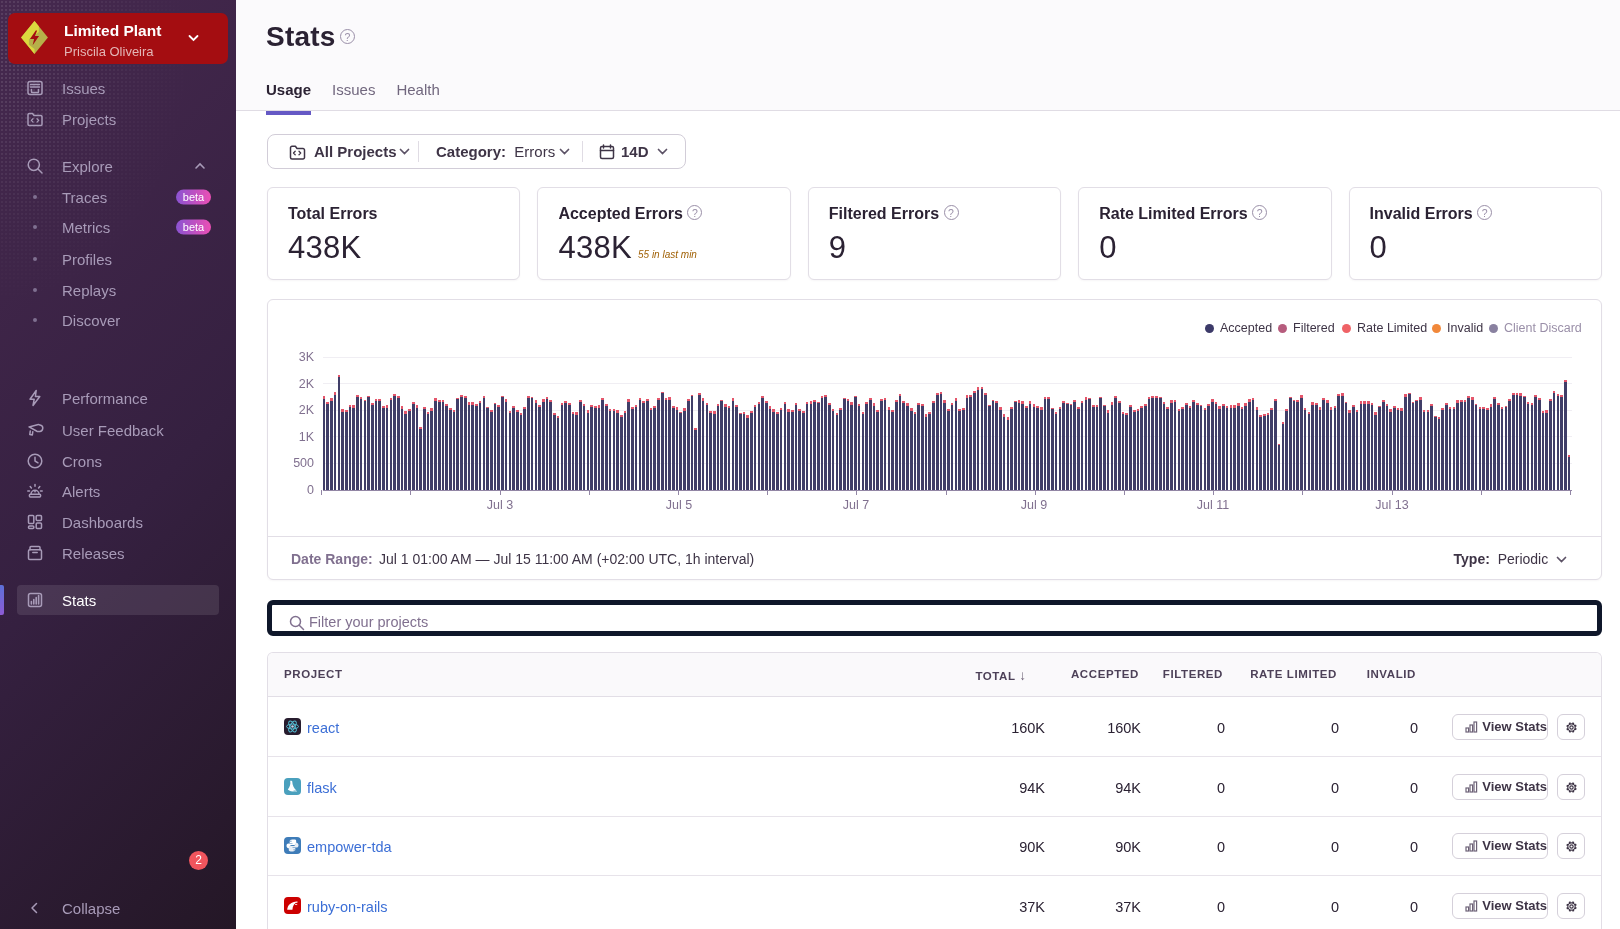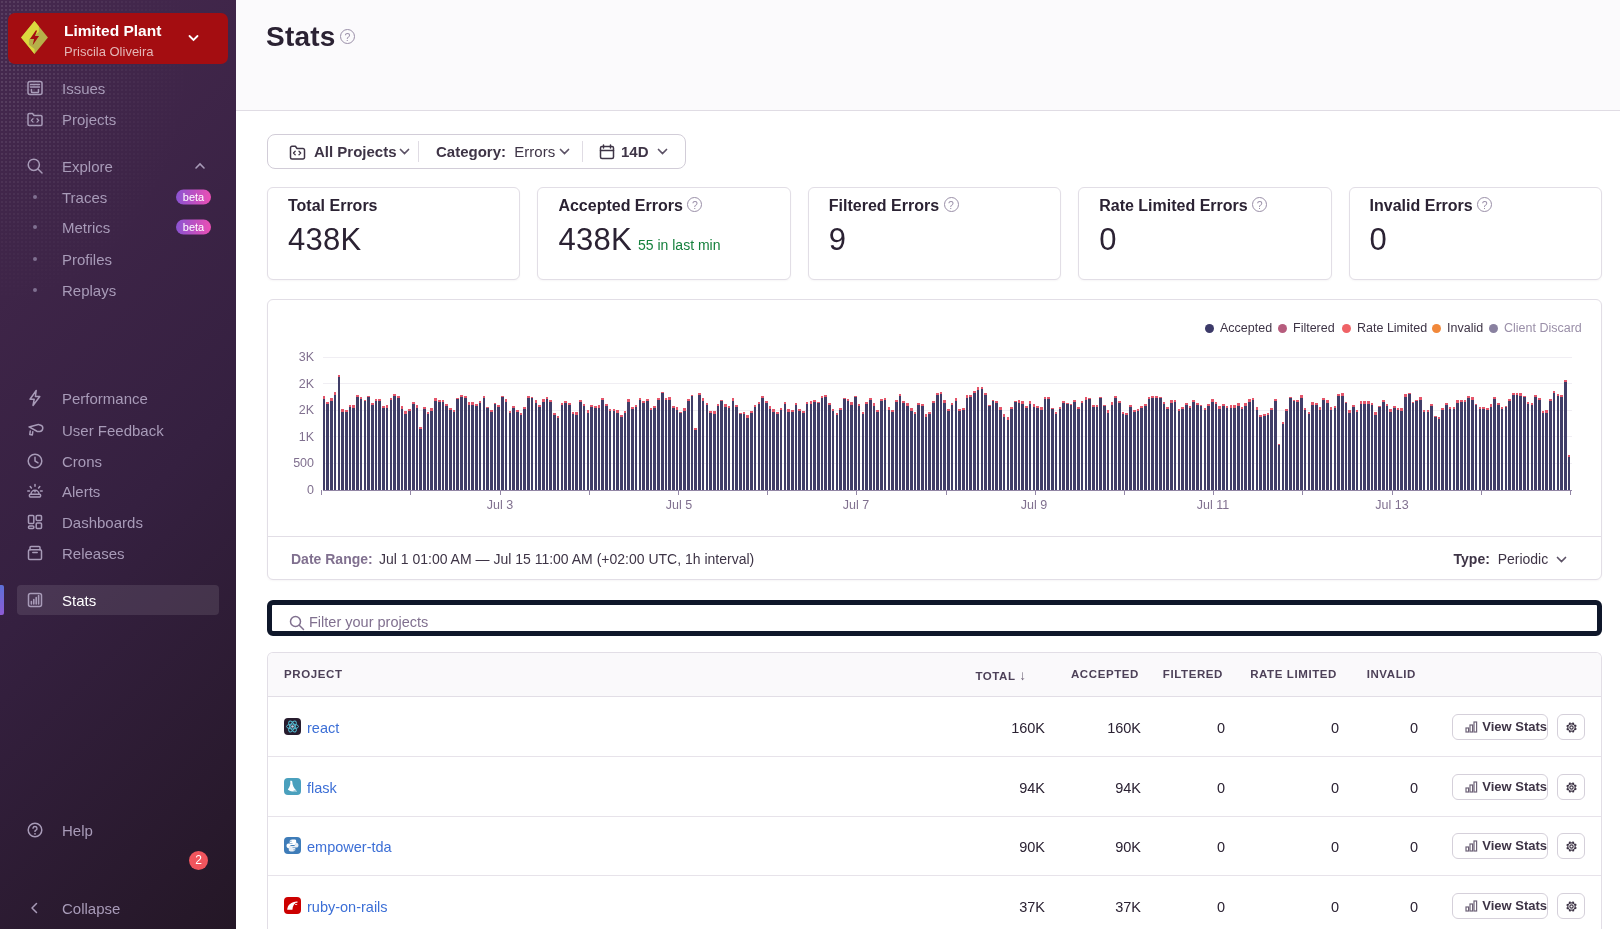"Usage Issues Health" div.tabs { html: none -> <div> <span>Usage</span><span>Issues</span><span>Health</span> </div> }
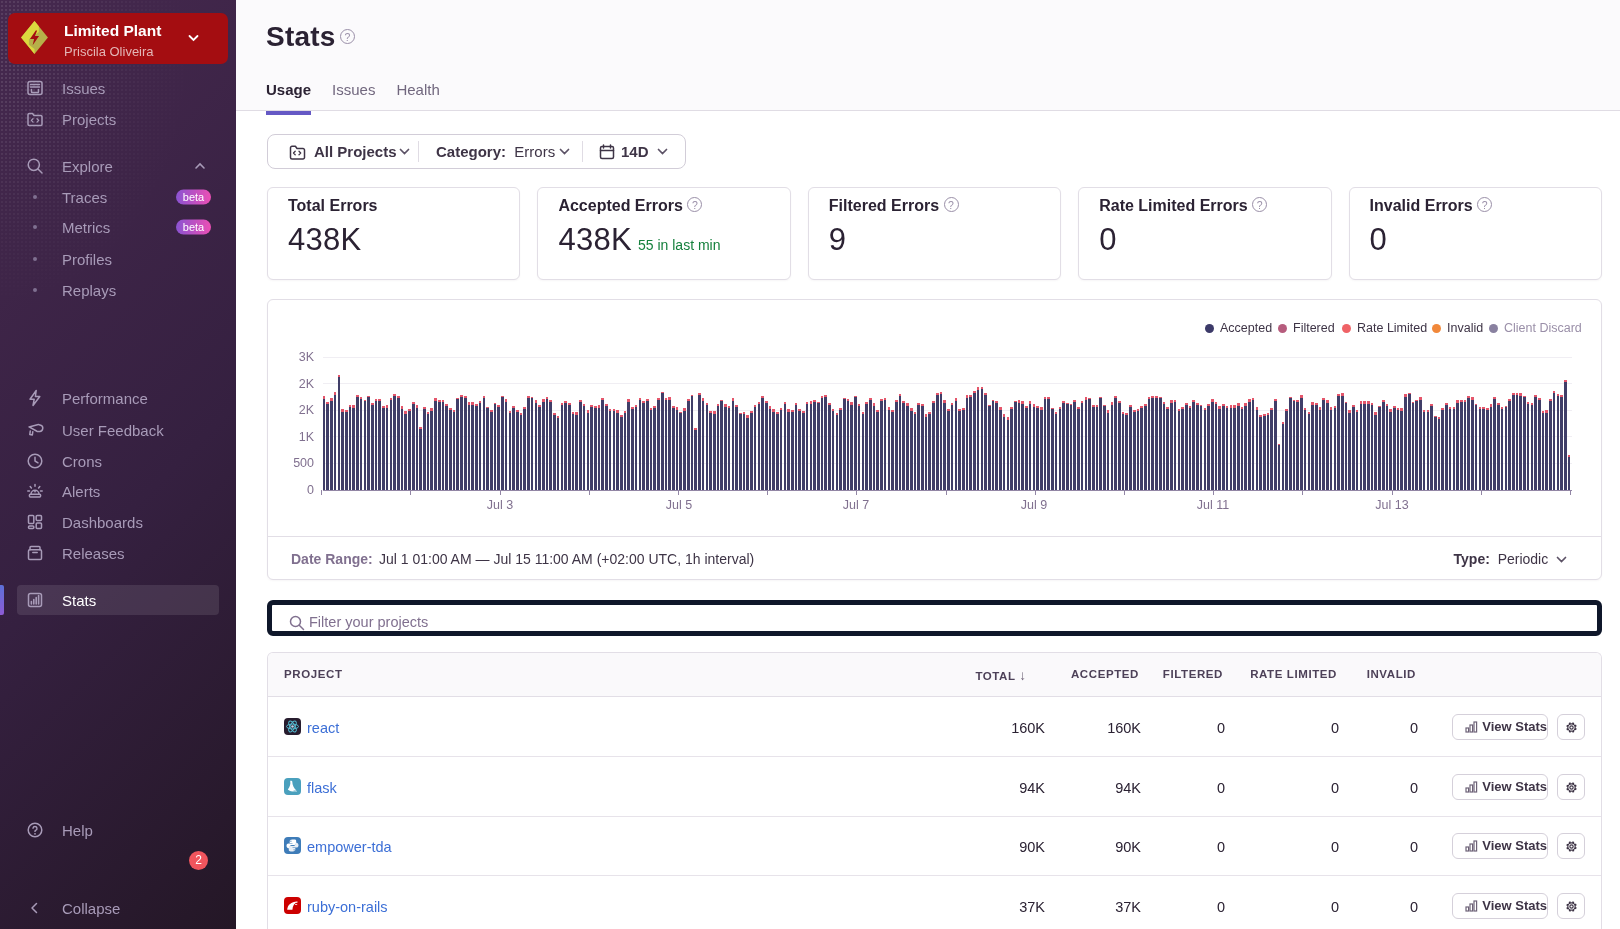"Total Errors" .card { padding: 9px 20px -> 17px 20px }
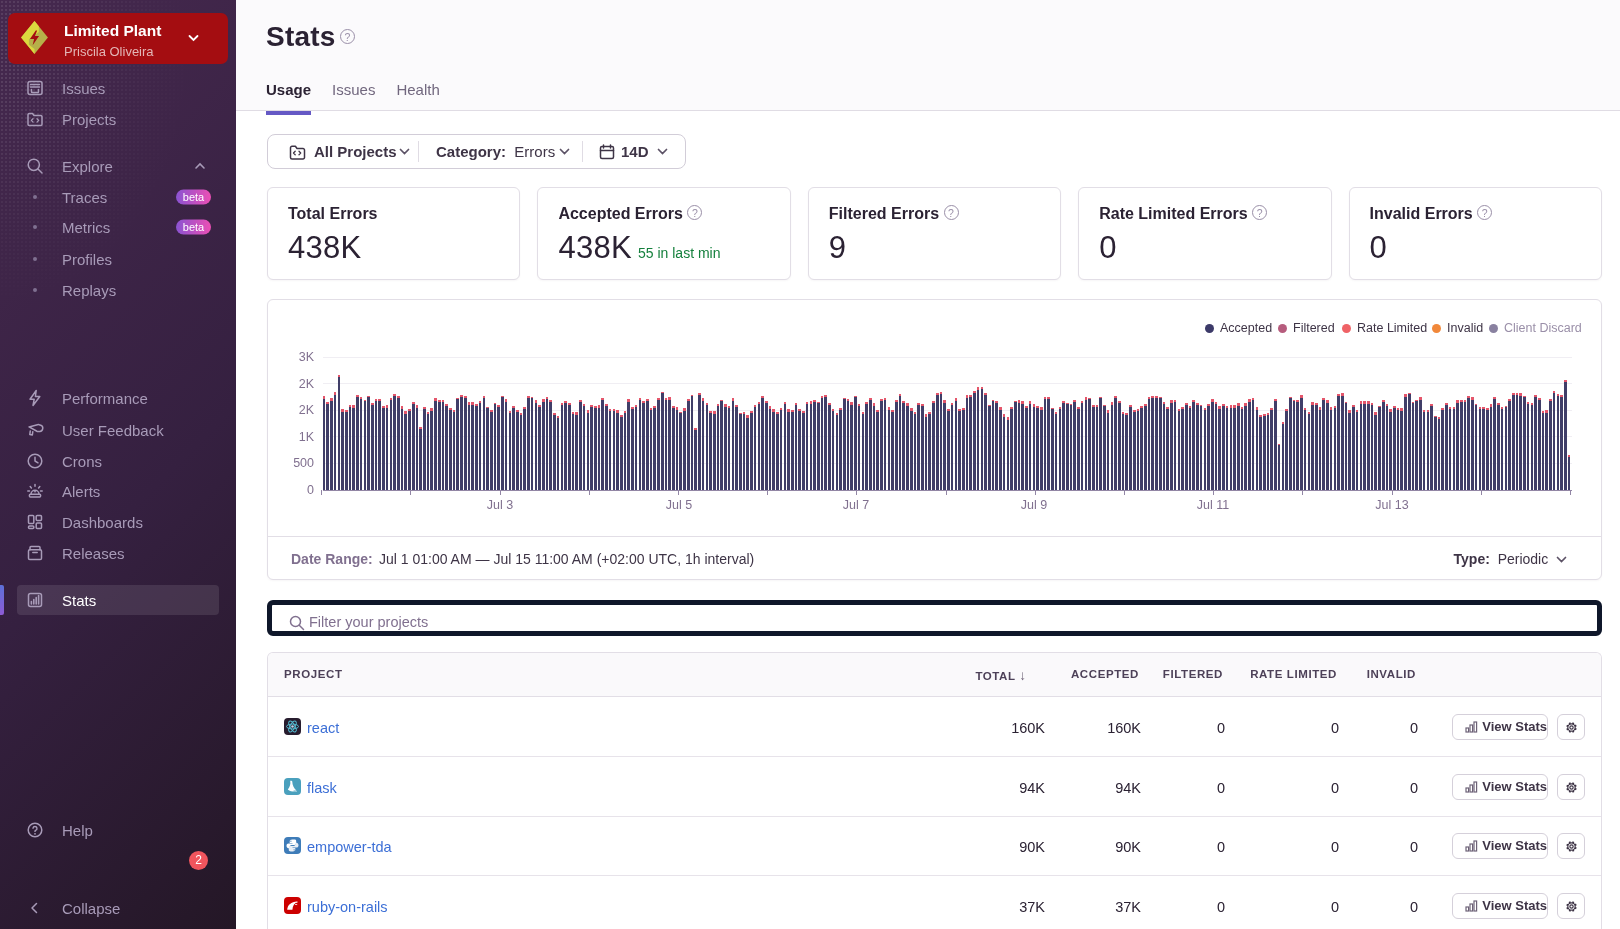"55 in last min" .card .sub { color: #15803d -> #a16207; font-size: 14px -> 10px; font-style: none -> italic }
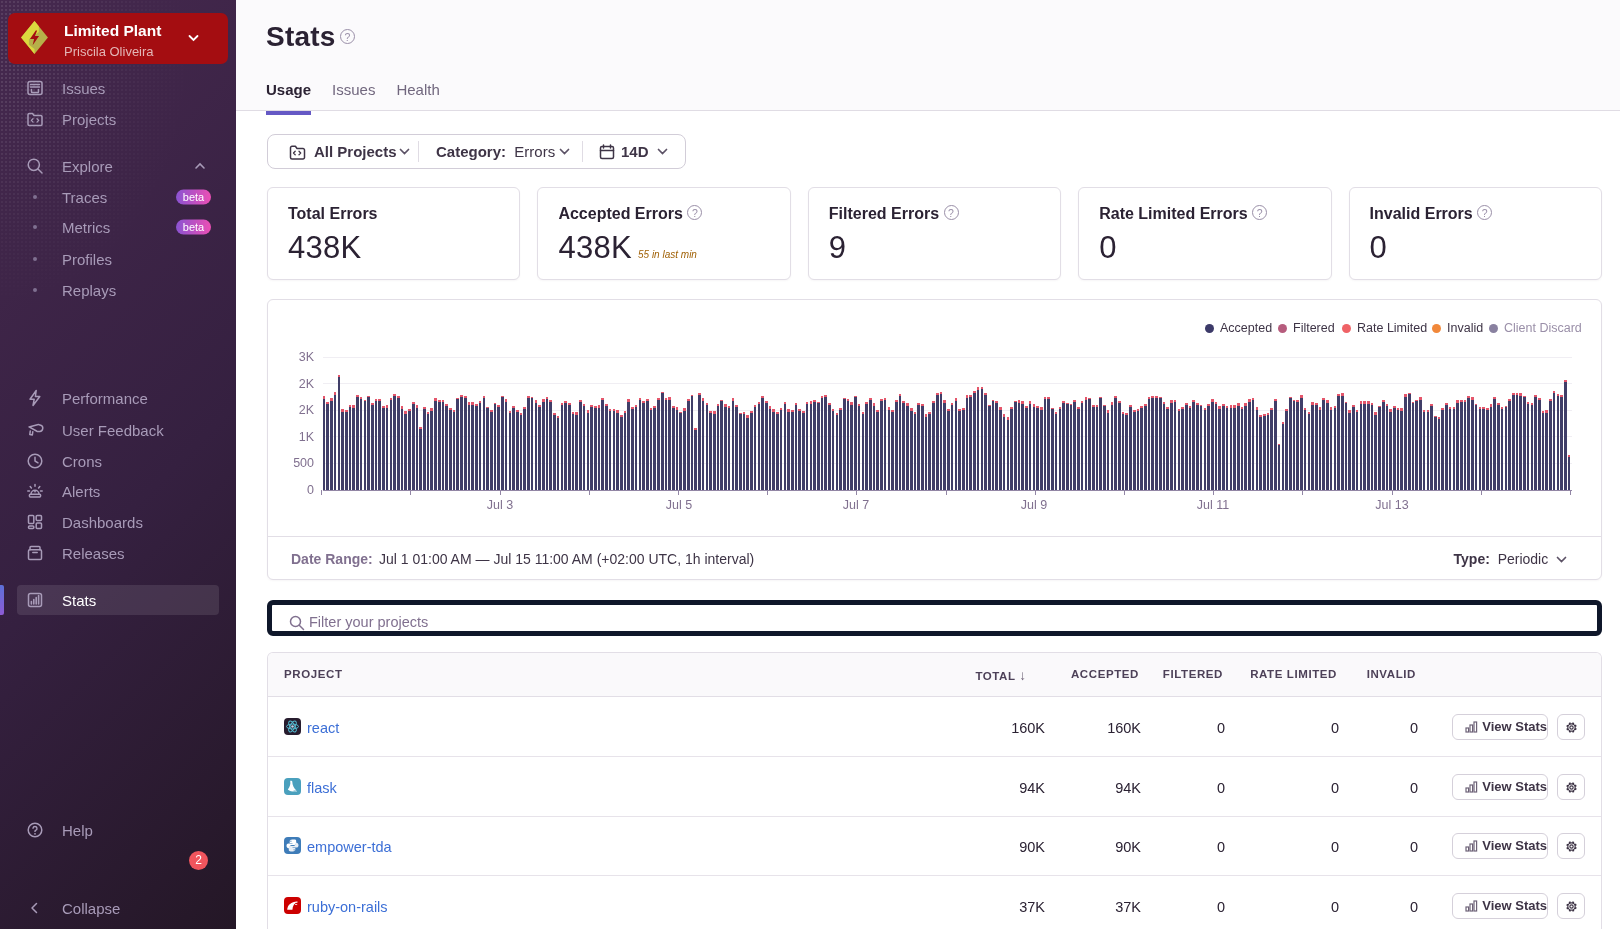"Discover" div.nav-item { html: none -> <div> <span></span> <span>Discover</span> </div> }
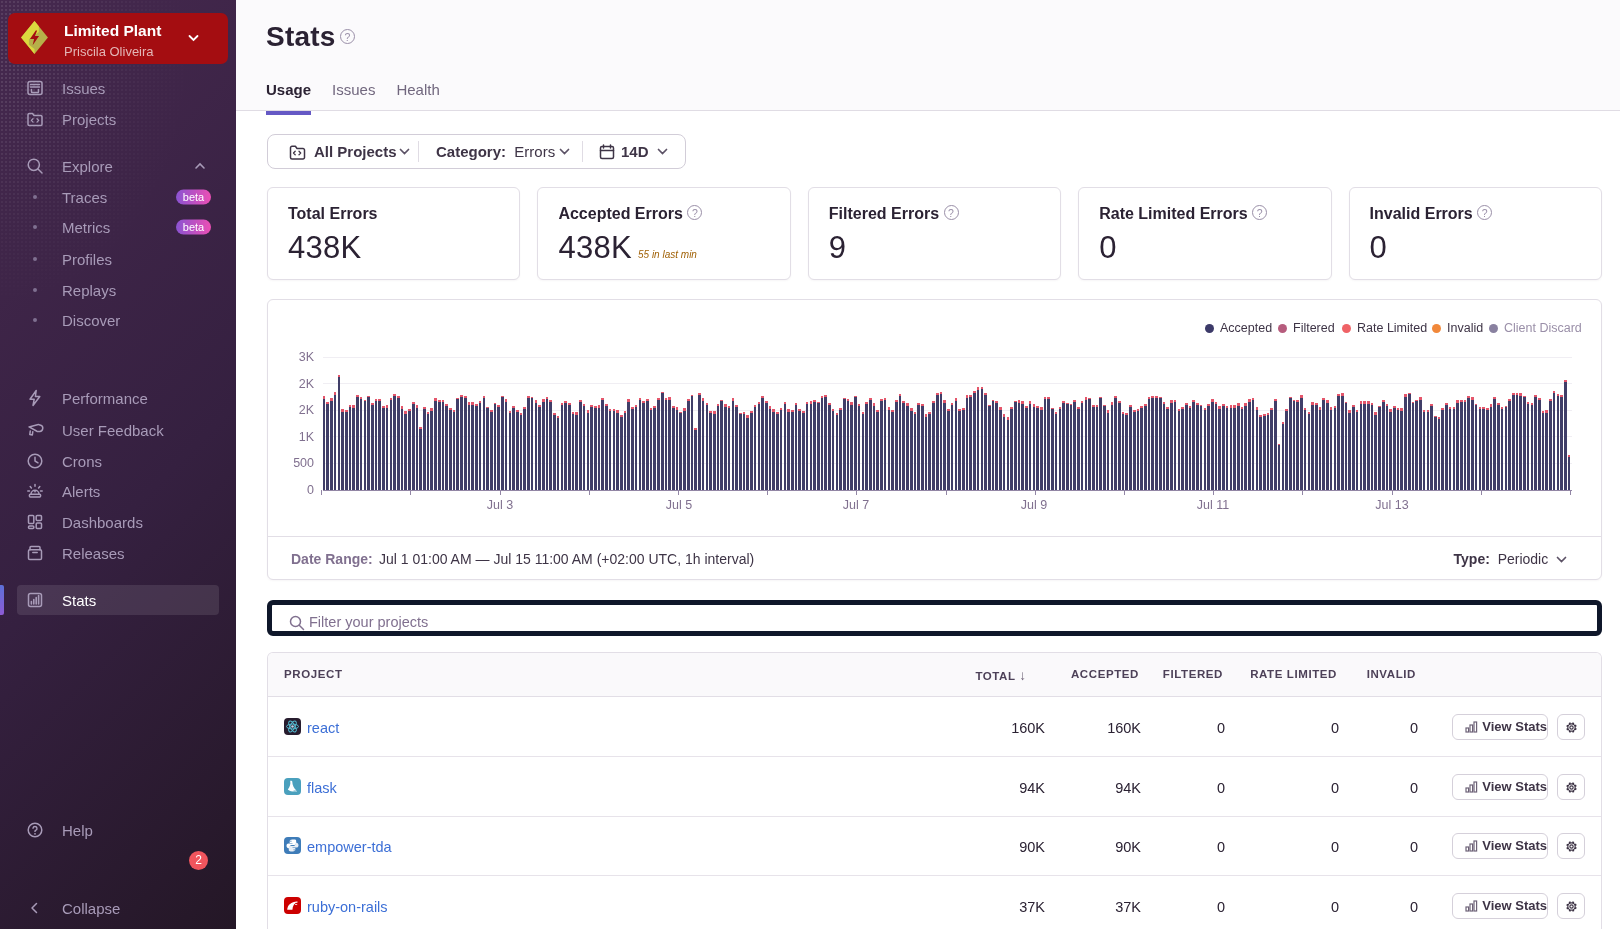"Help" div.nav-item { html: <div> <span><svg> <circle></circle> <path></path> <path></path> </svg></span> <span>Help</span> </div> -> none }
